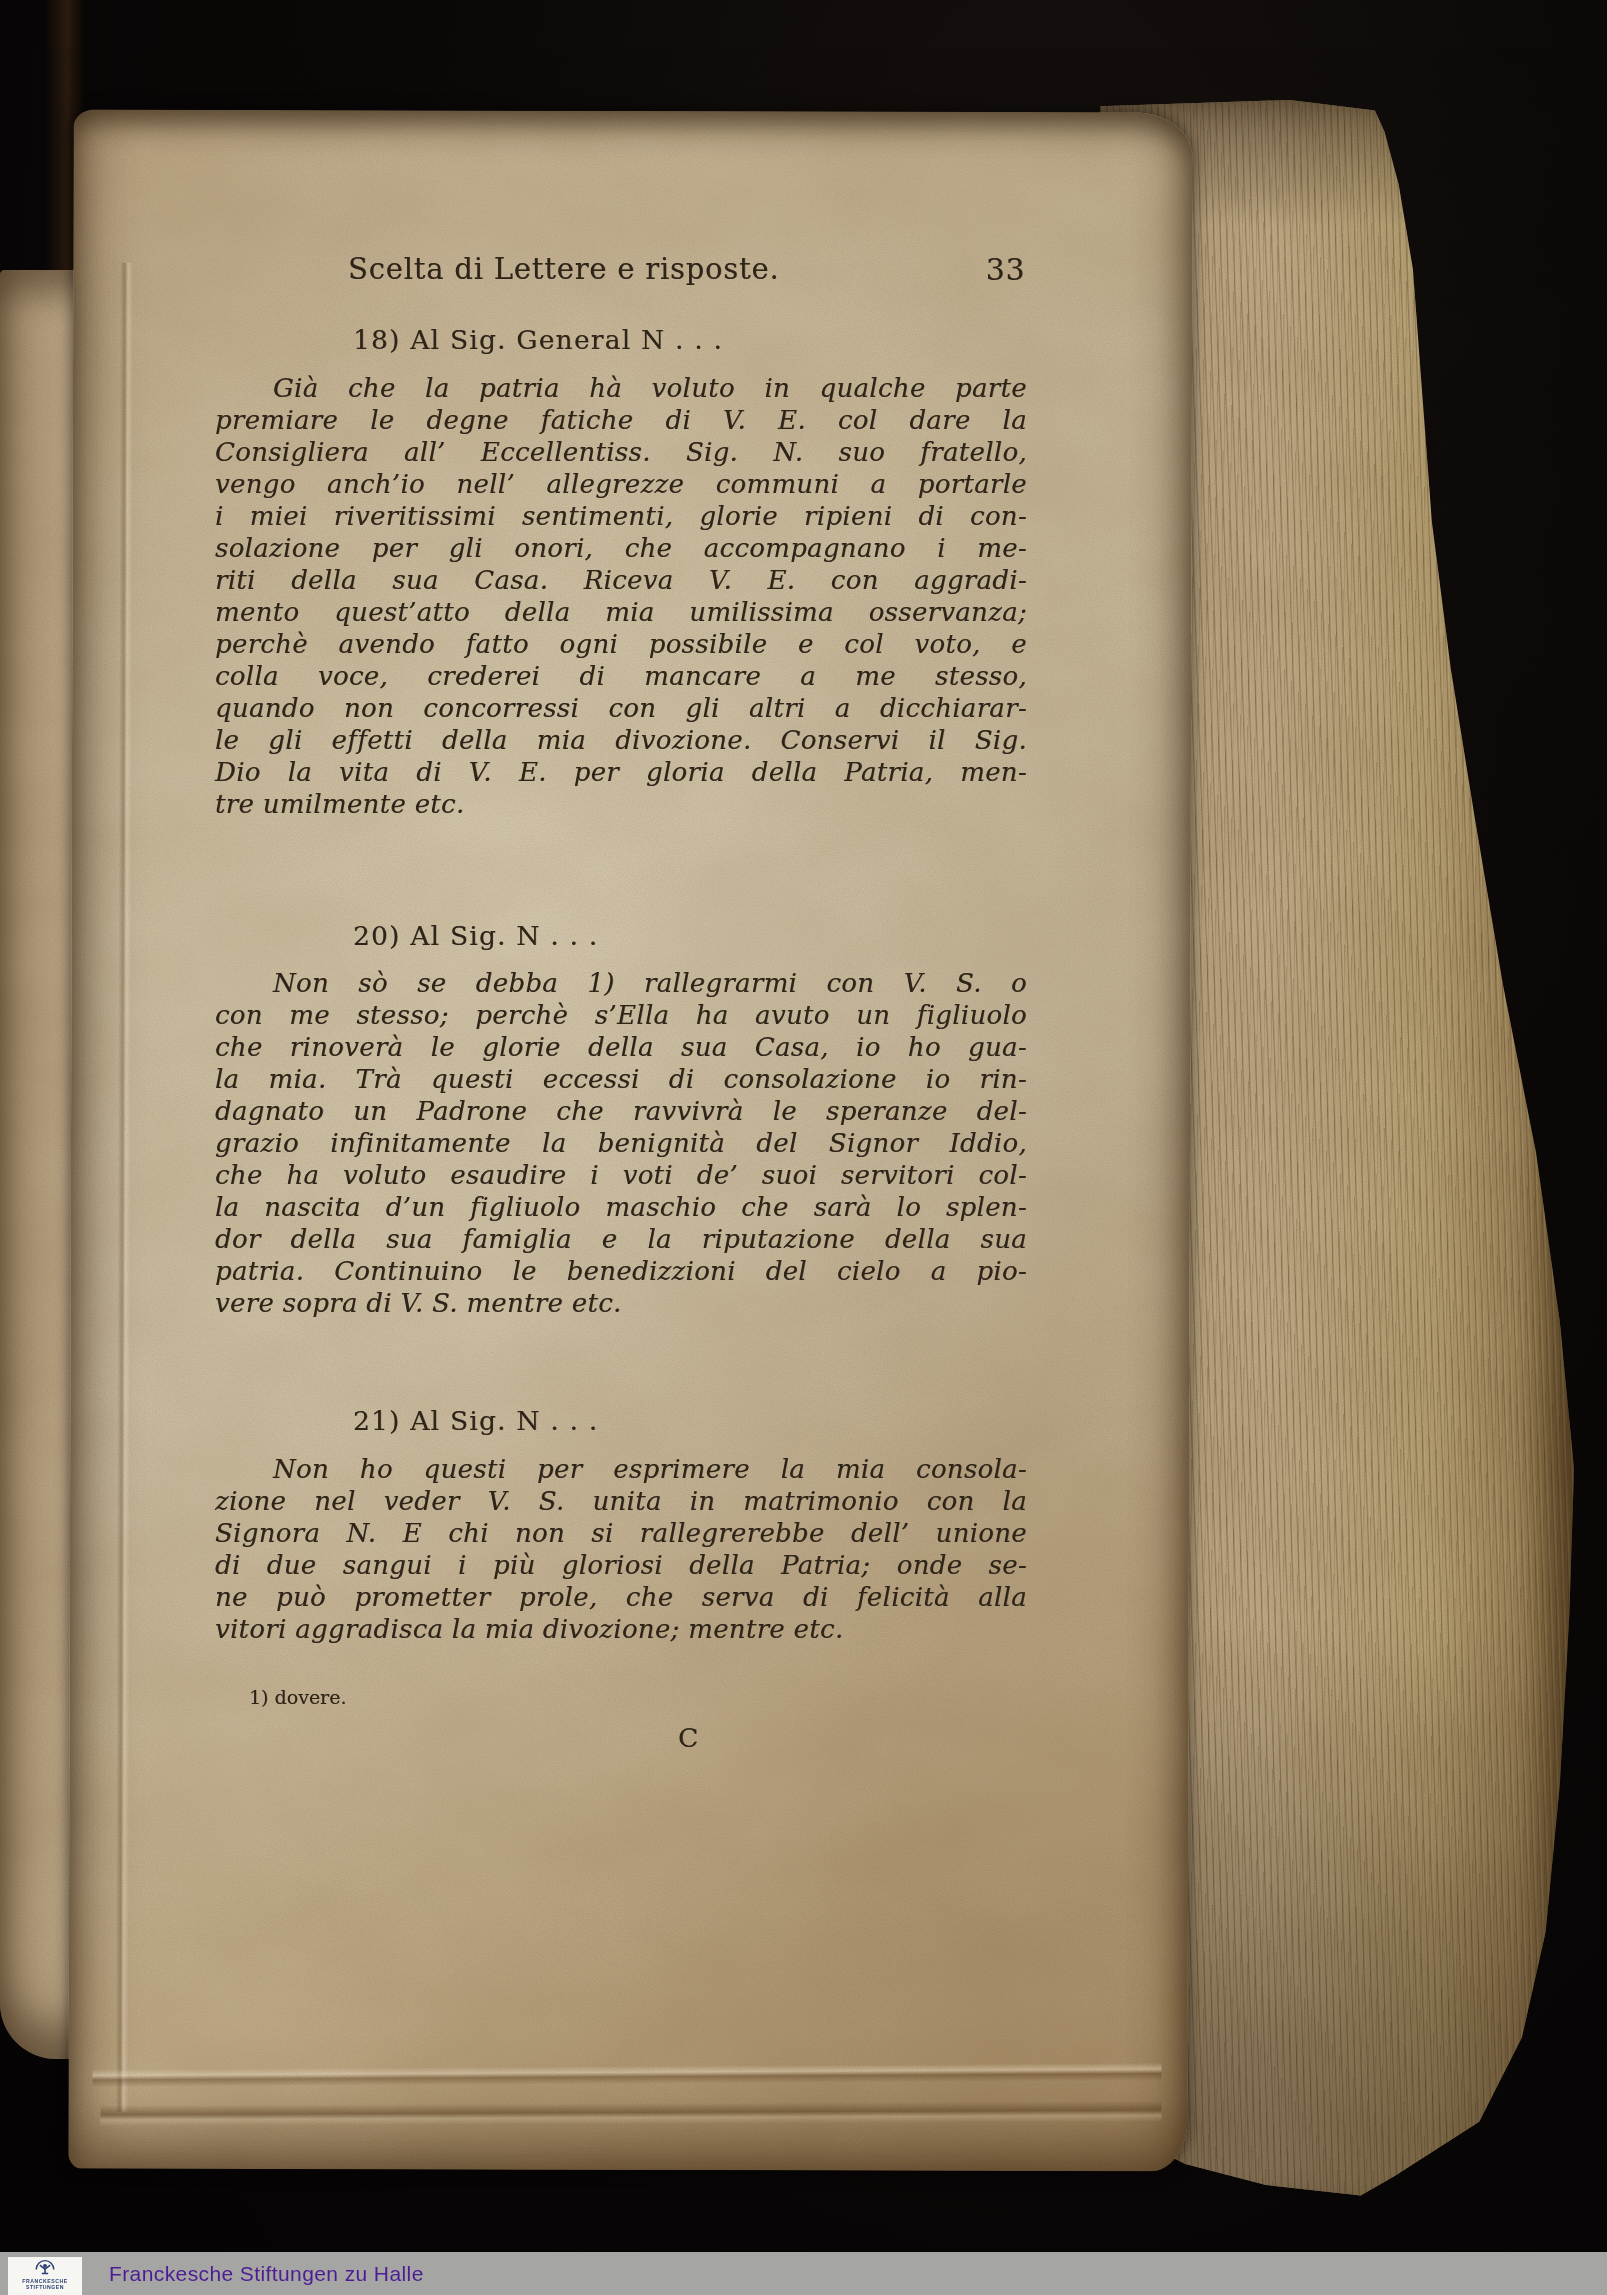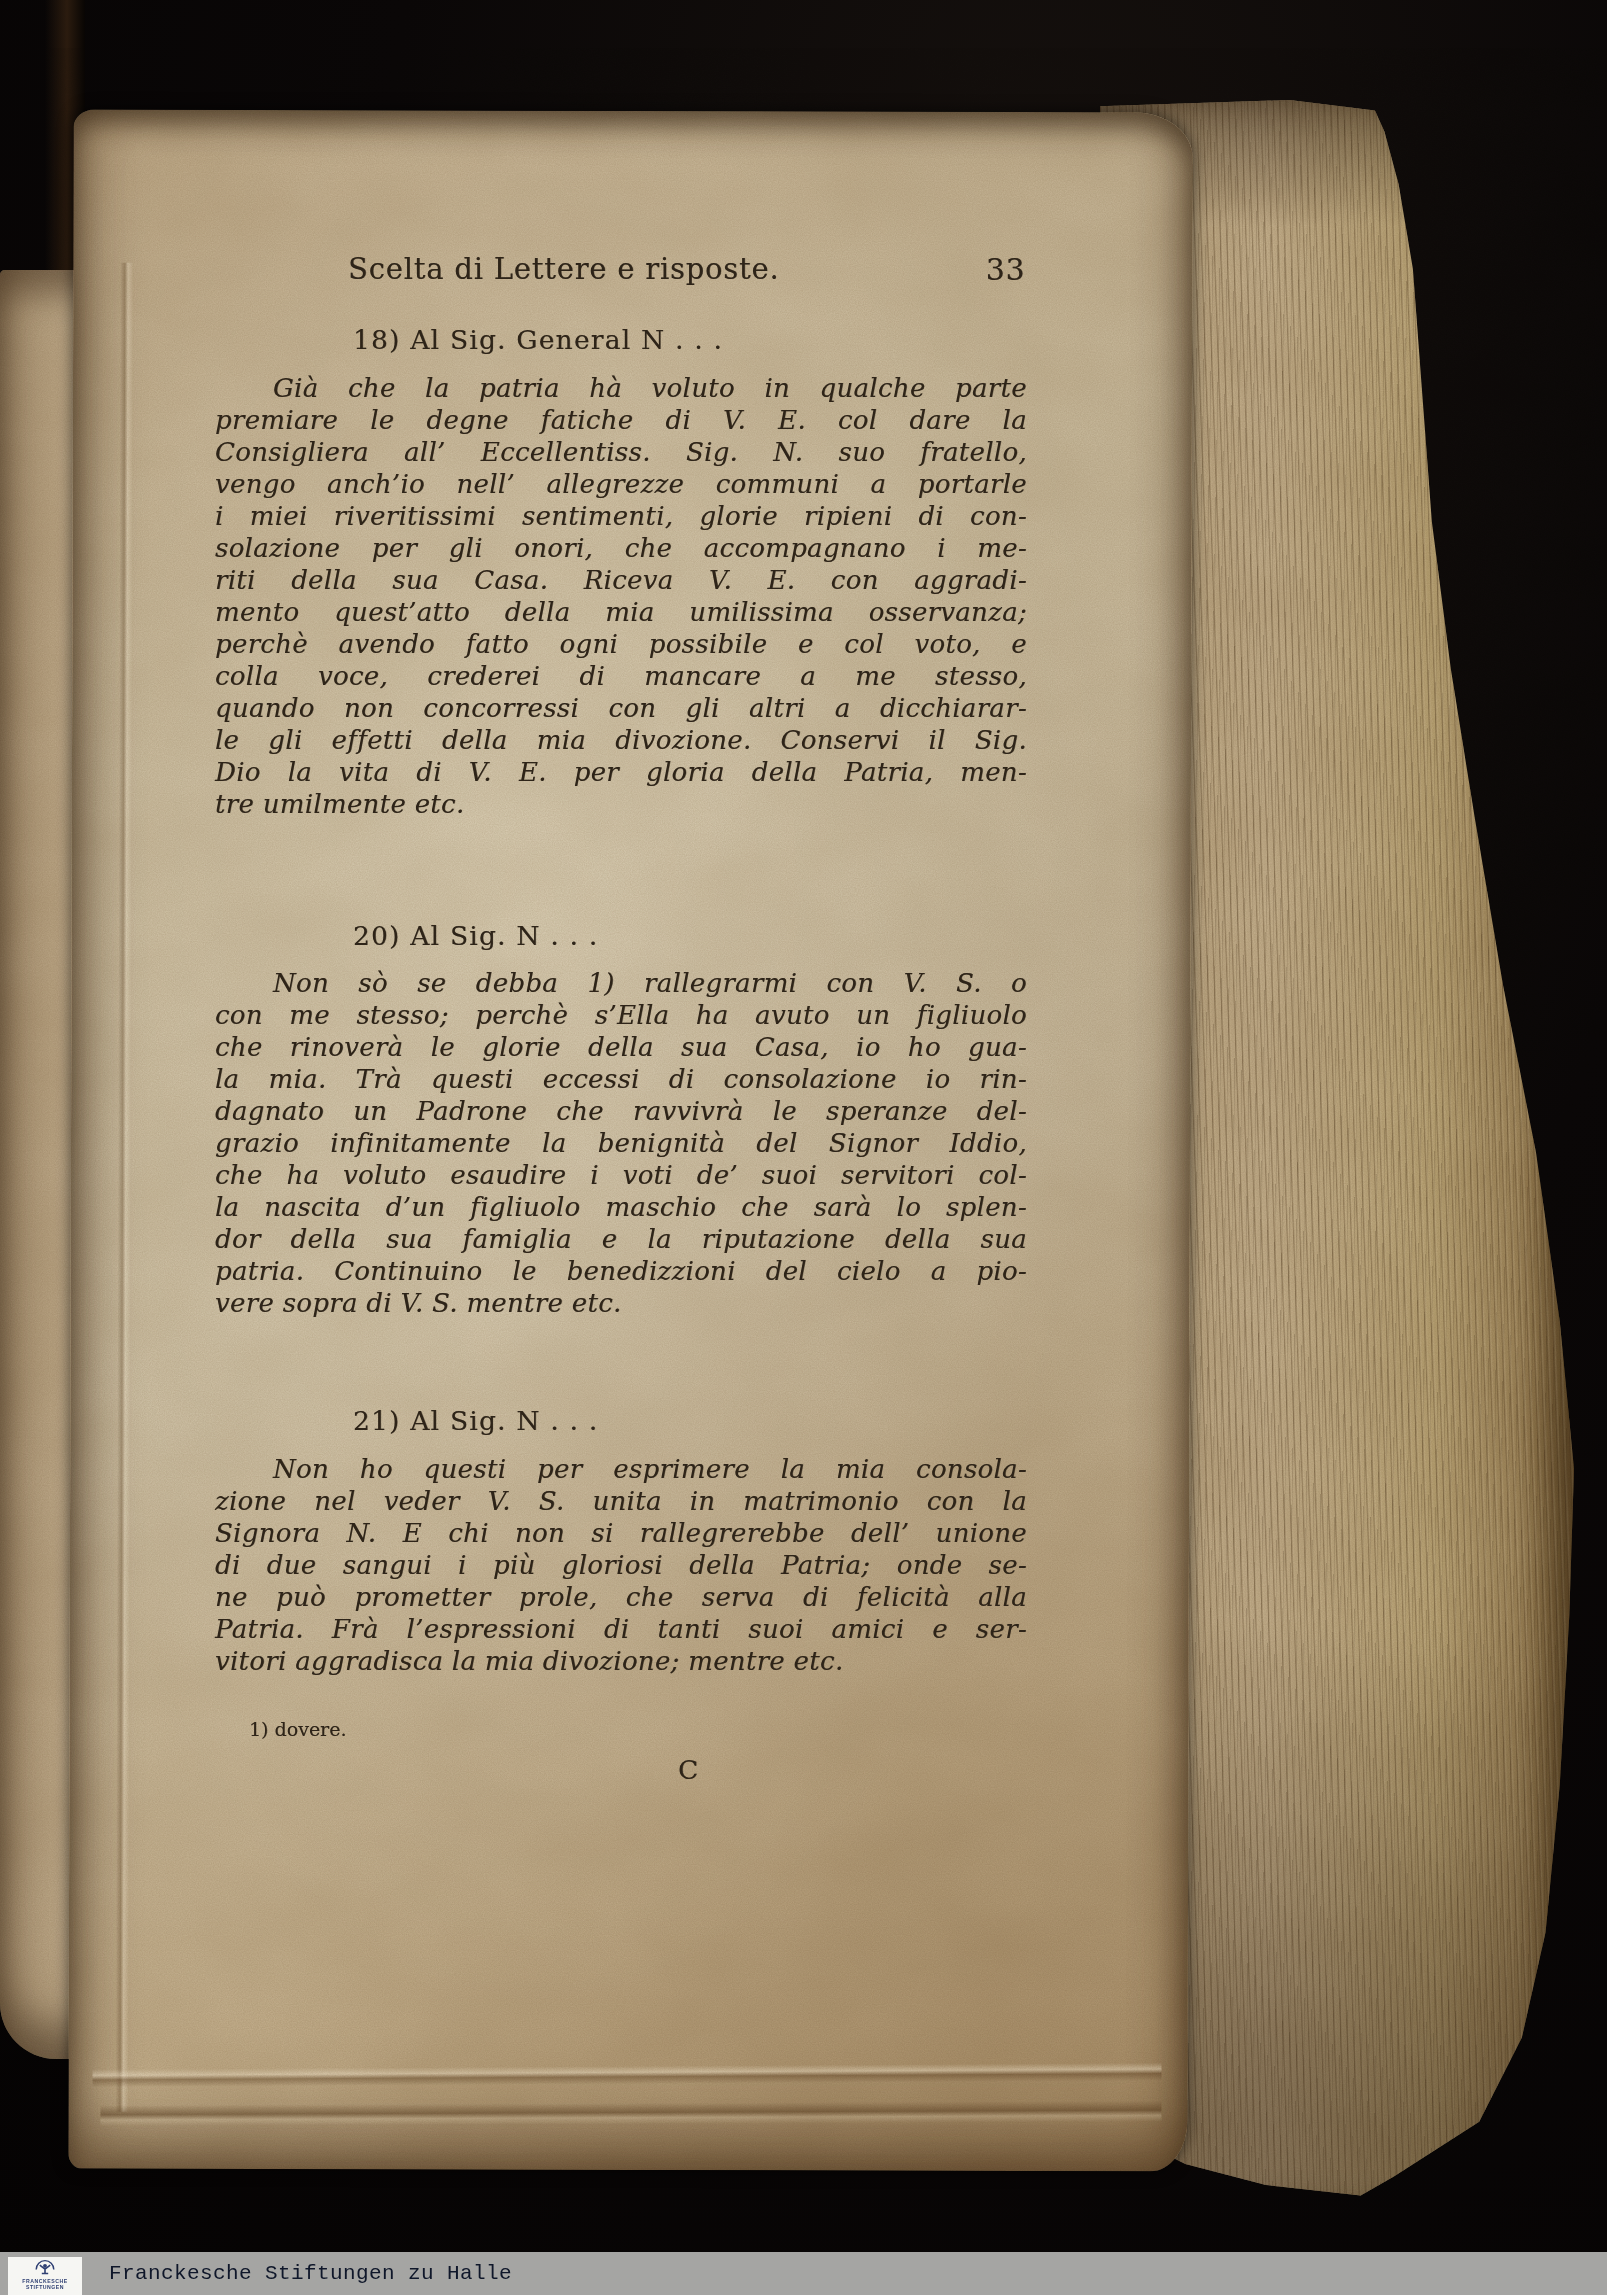"Patria. Frà l’espressioni di tanti" div.line { html: <div>Patria. Frà l’espressioni di tanti suoi amici e ser-</div> -> none }
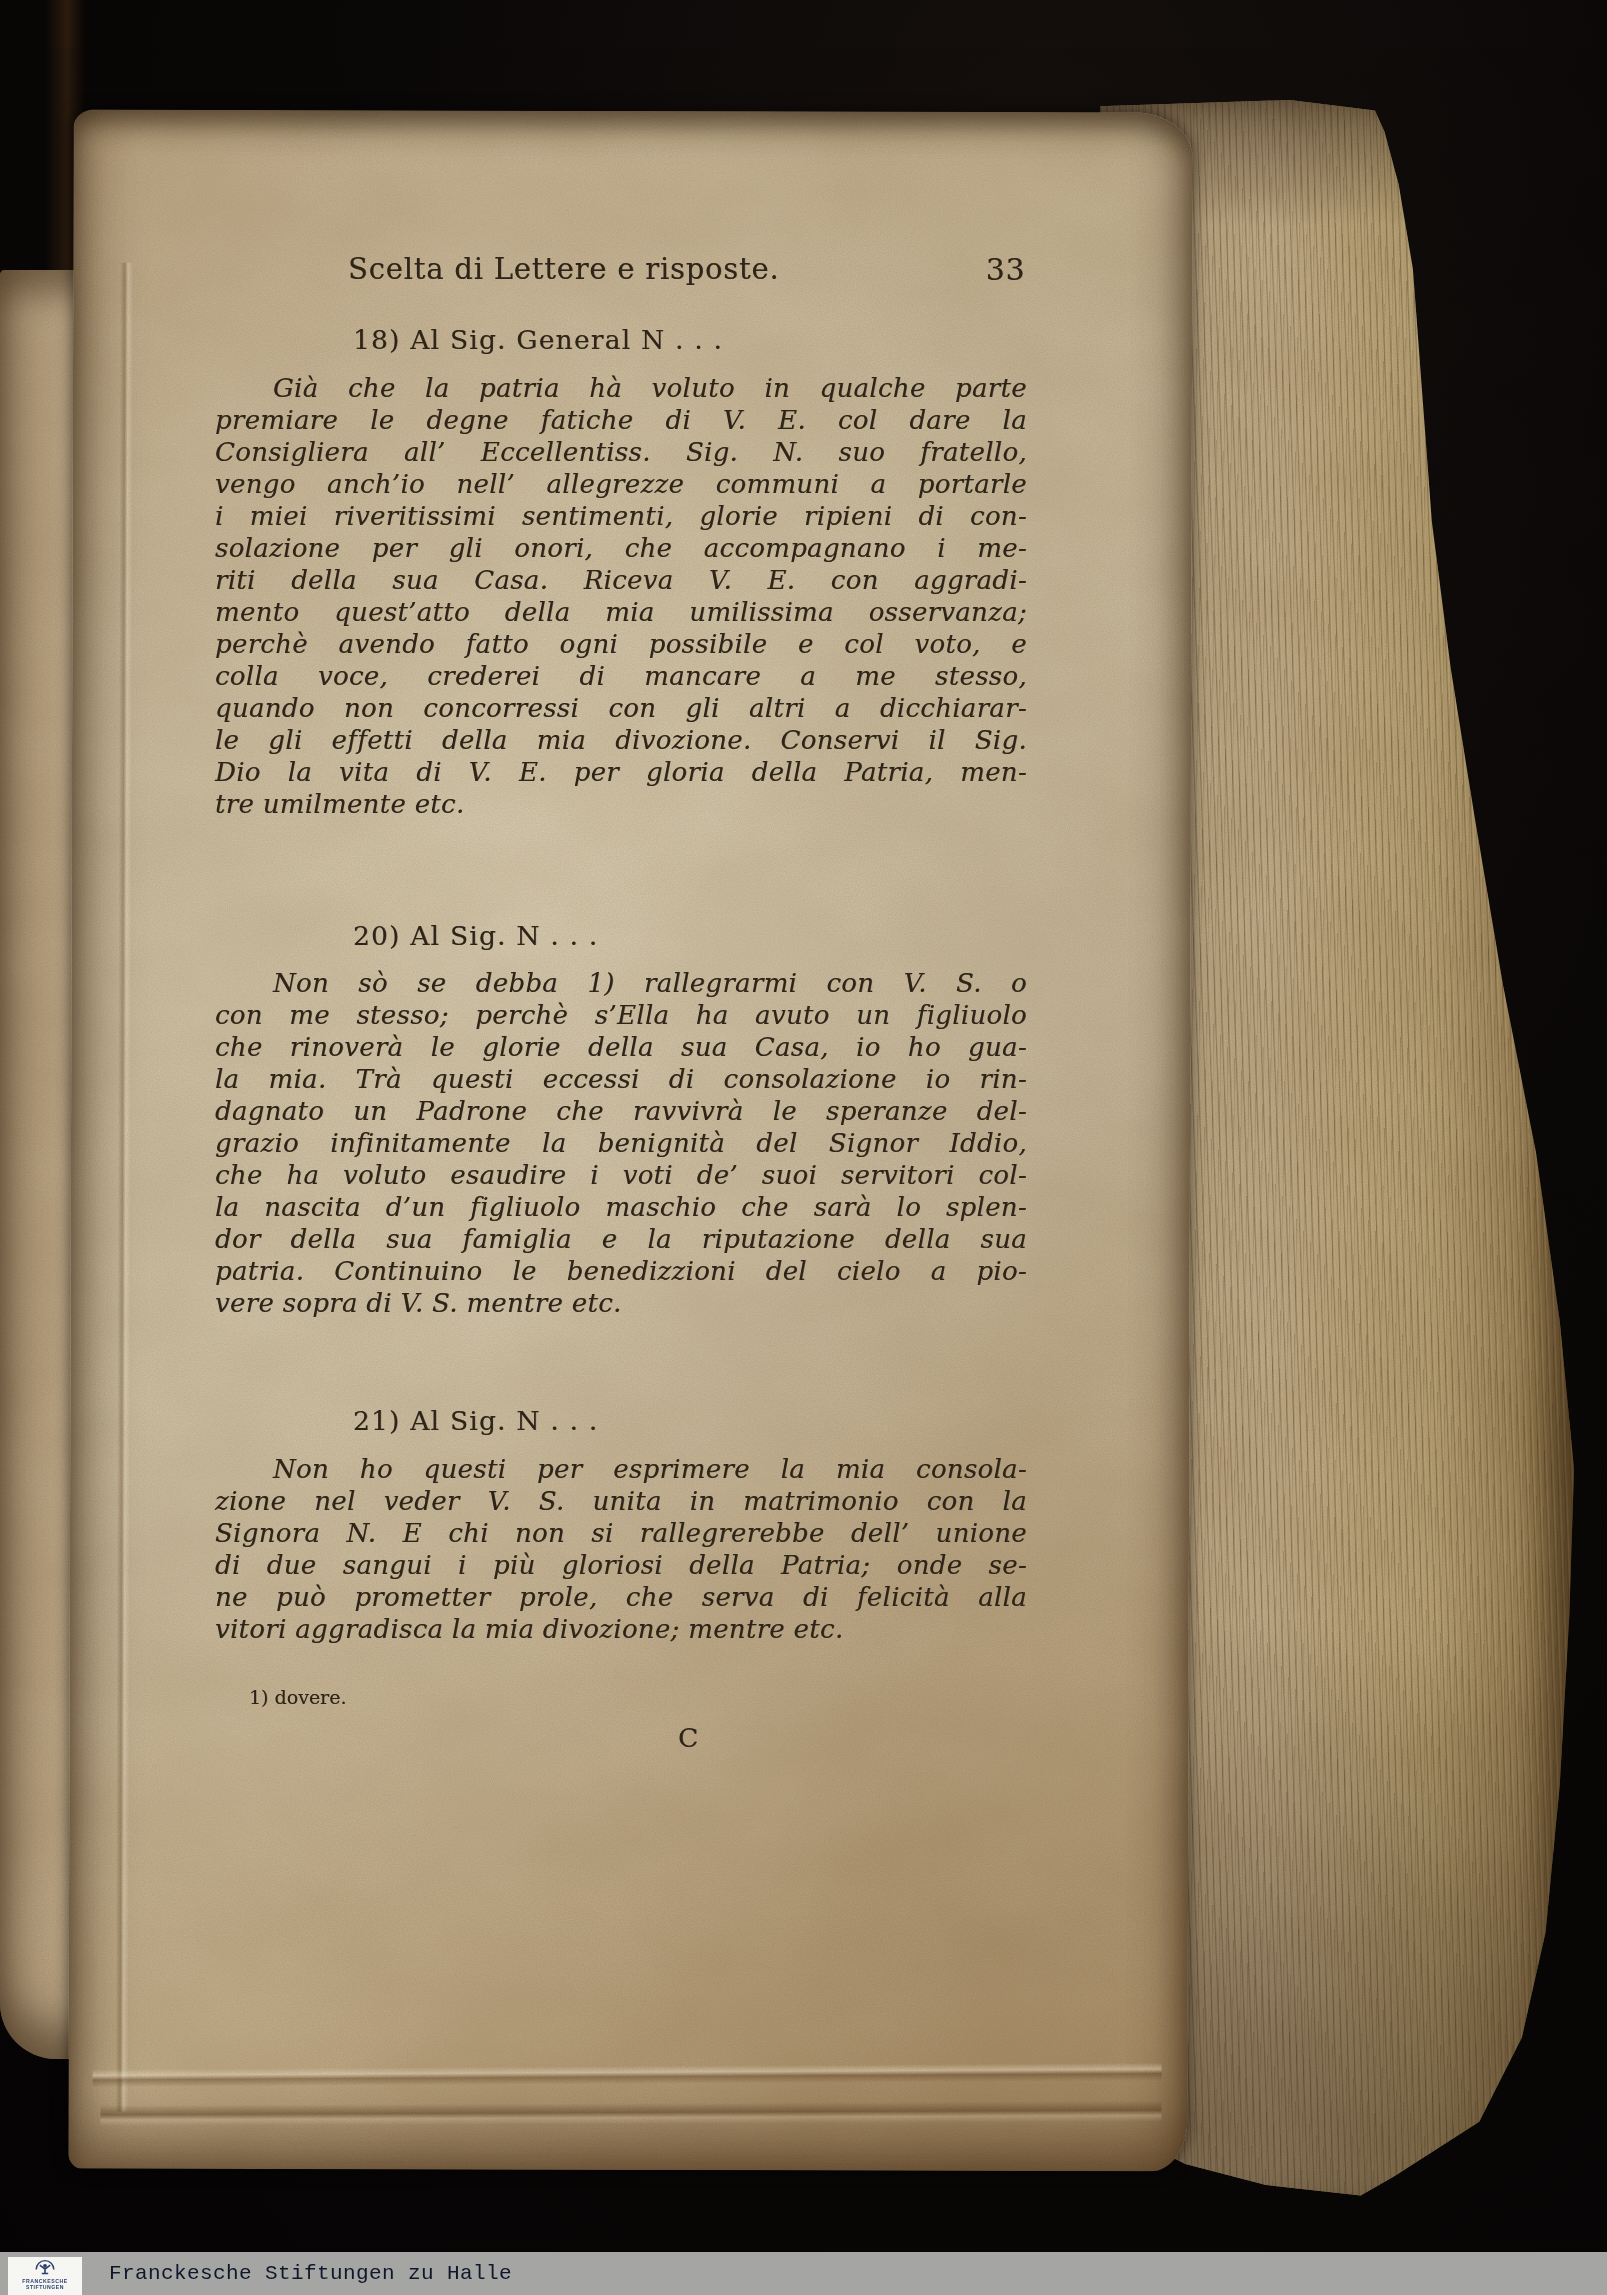"Franckesche Stiftungen zu Halle" .footer-caption { color: #0f172a -> #4c1d95; font-family: Liberation Mono, monospace -> Liberation Sans, sans-serif }
